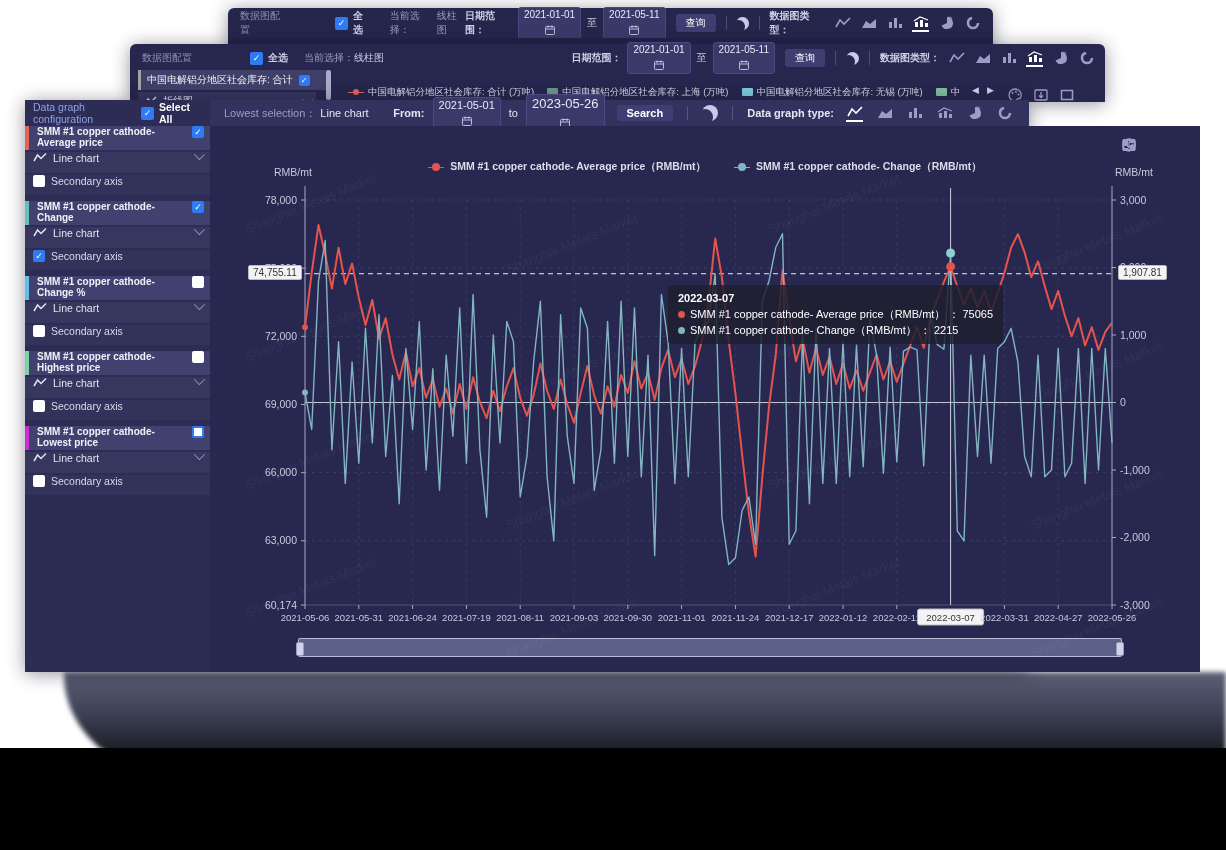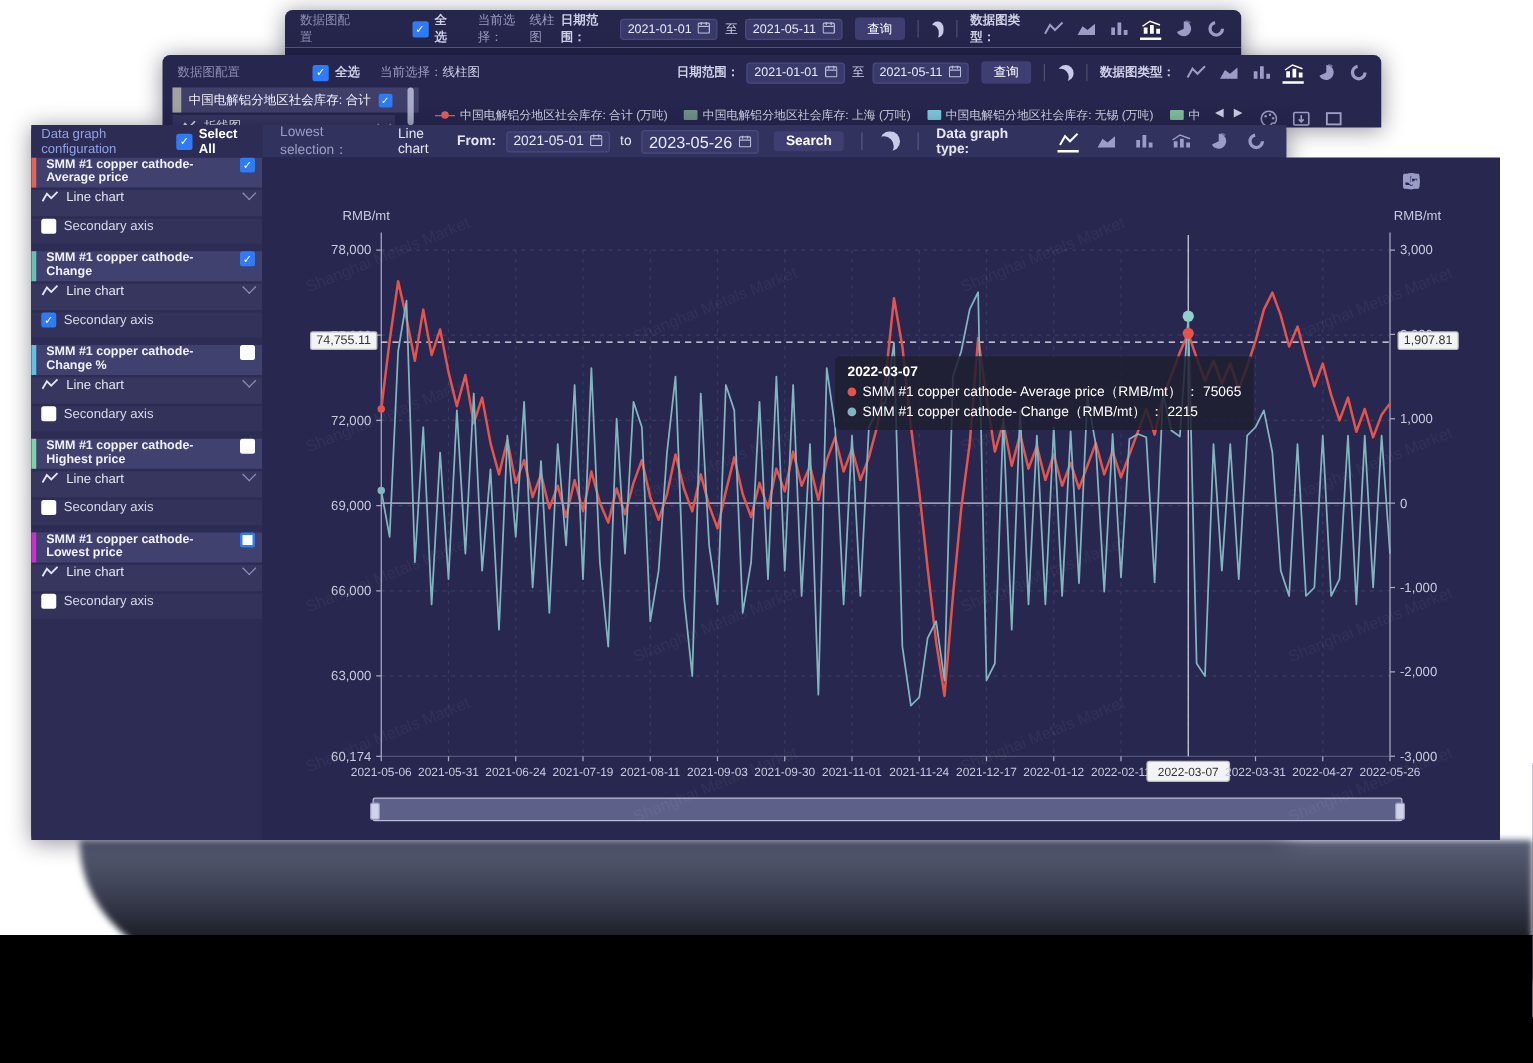"2021-01-01" .date-box { flex-direction: none -> column }
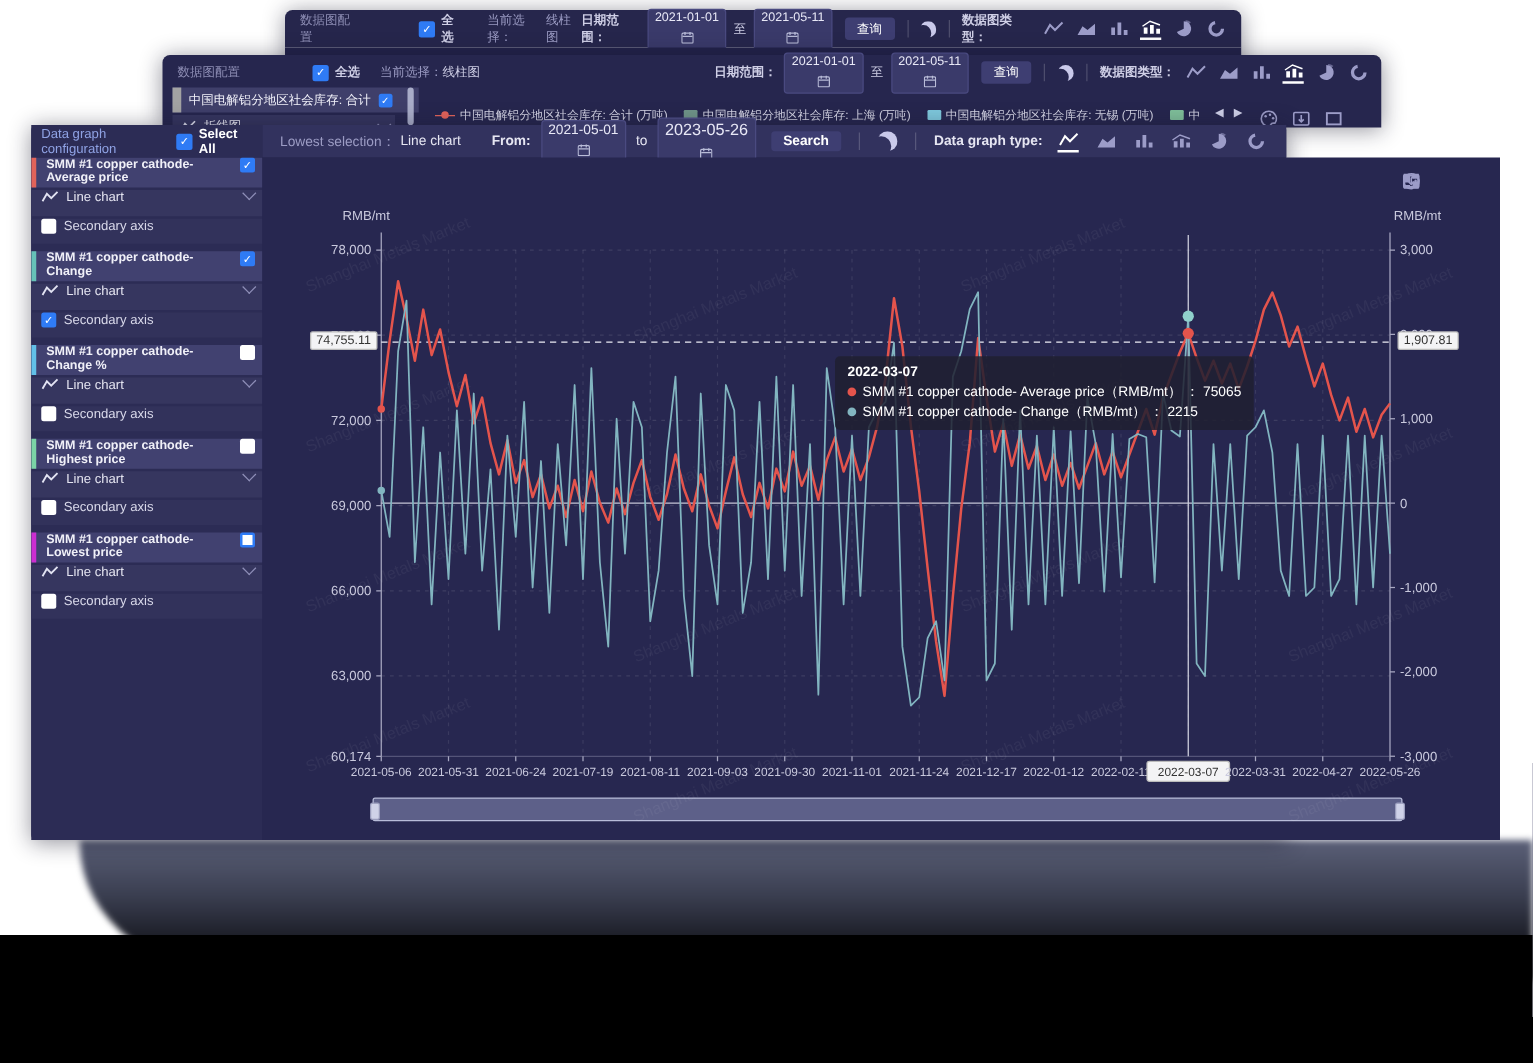"中国电解铝分地区社会库存: 合计" .chip { border-left: 7px solid #a3a3a3 -> 3px solid #a3a3a3 }
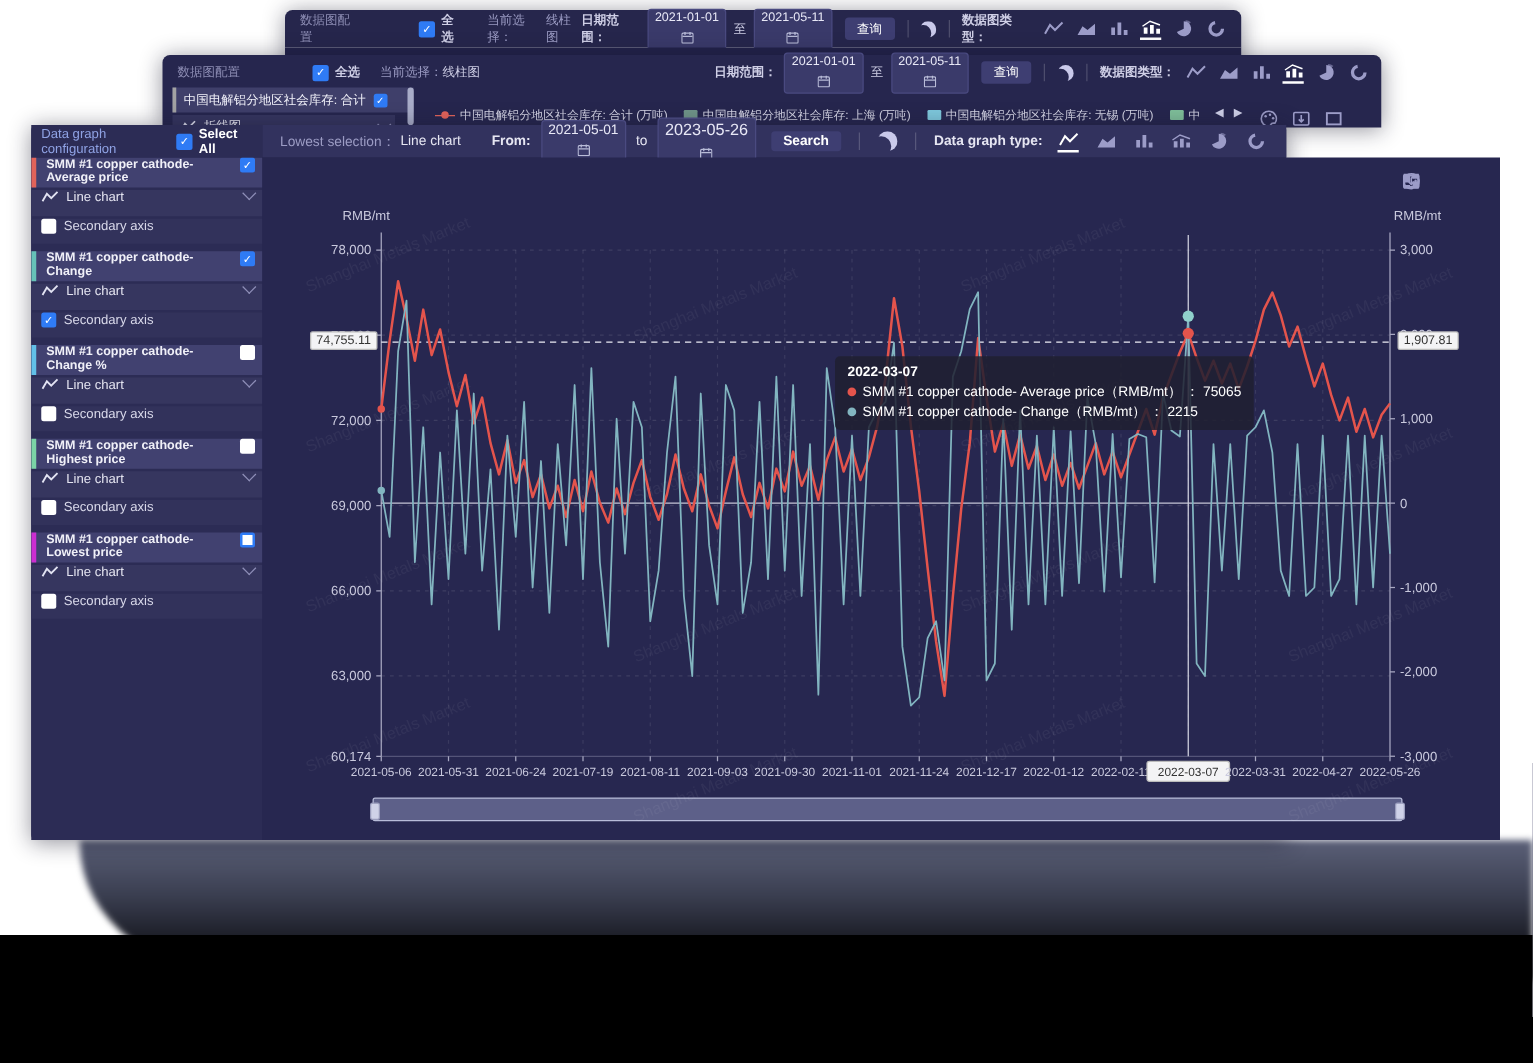"SMM #1 copper cathode- Average price（RMB/mt）" div.c-legend { html: none -> <div> <span> <span> <i></i> <b></b> </span> <span>SMM #1 copper cathode- Average price（RMB/mt）</span> </span> <span> <span> <i></i> <b></b> </span> <span>SMM #1 copper cathode- Change（RMB/mt）</span> </span> </div> }
